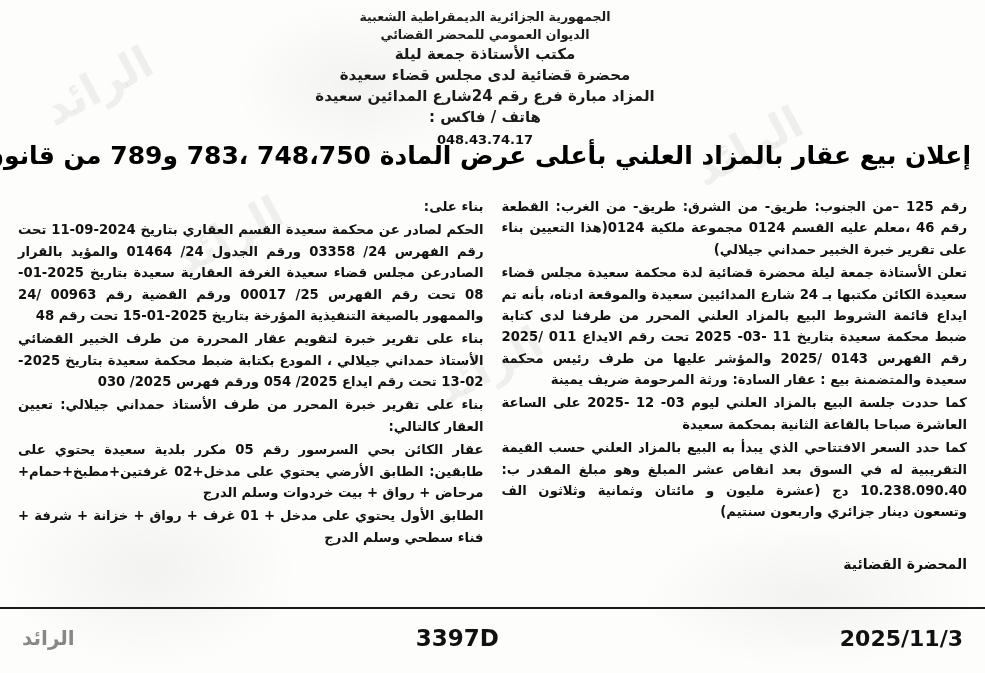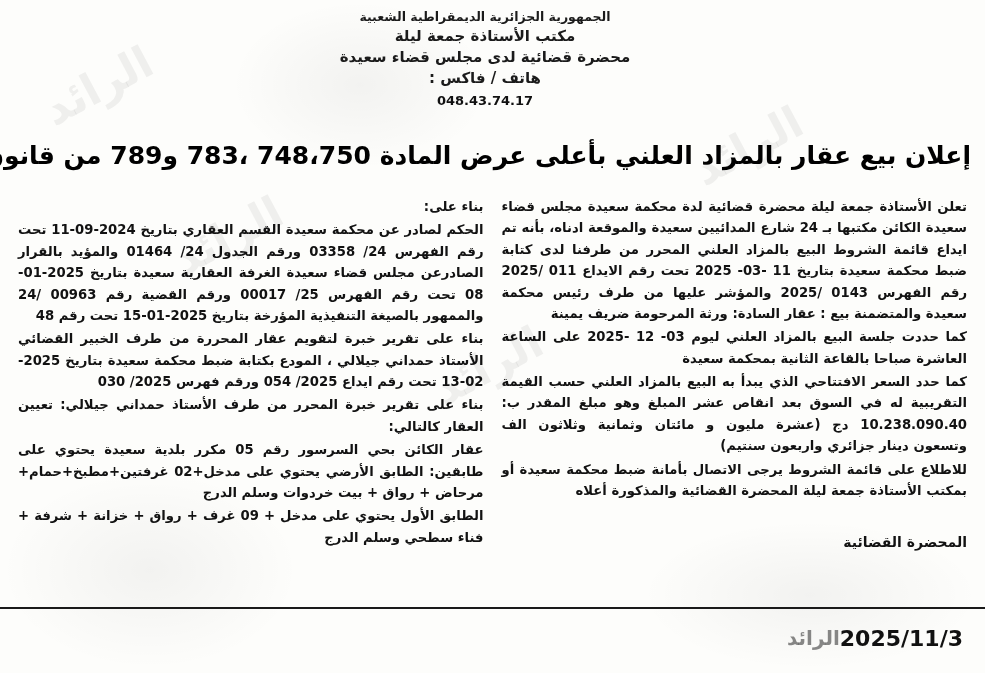"الديوان العمومي للمحضر القضائي" div.line { html: none -> <div>الديوان العمومي للمحضر القضائي</div> }
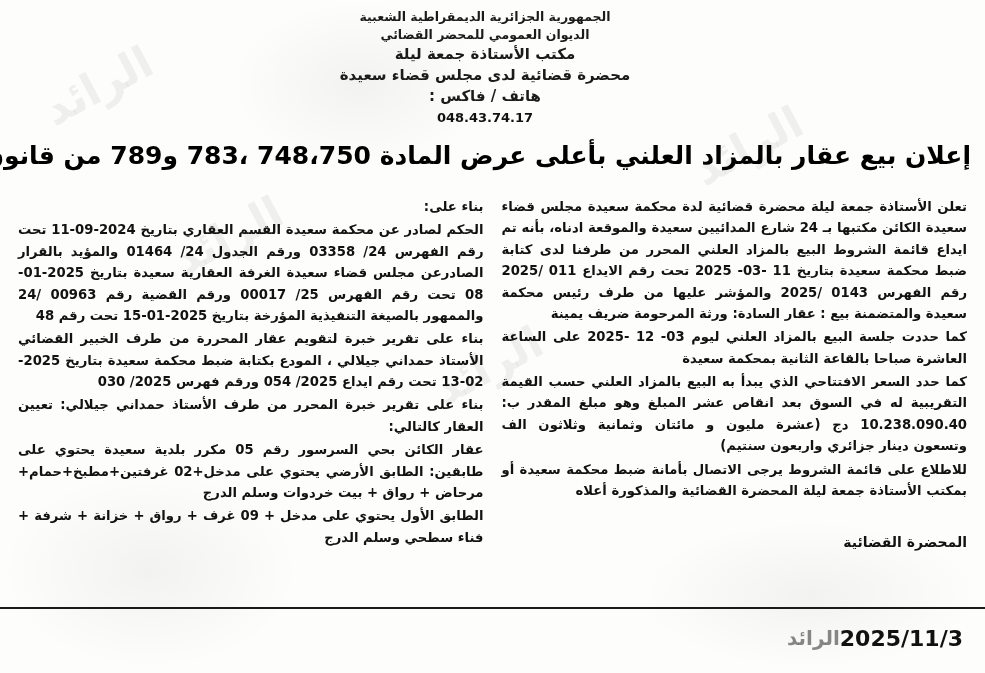"المزاد مبارة فرع رقم 24شارع" div.line { html: none -> <div>المزاد مبارة فرع رقم 24شارع المدائين سعيدة</div> }
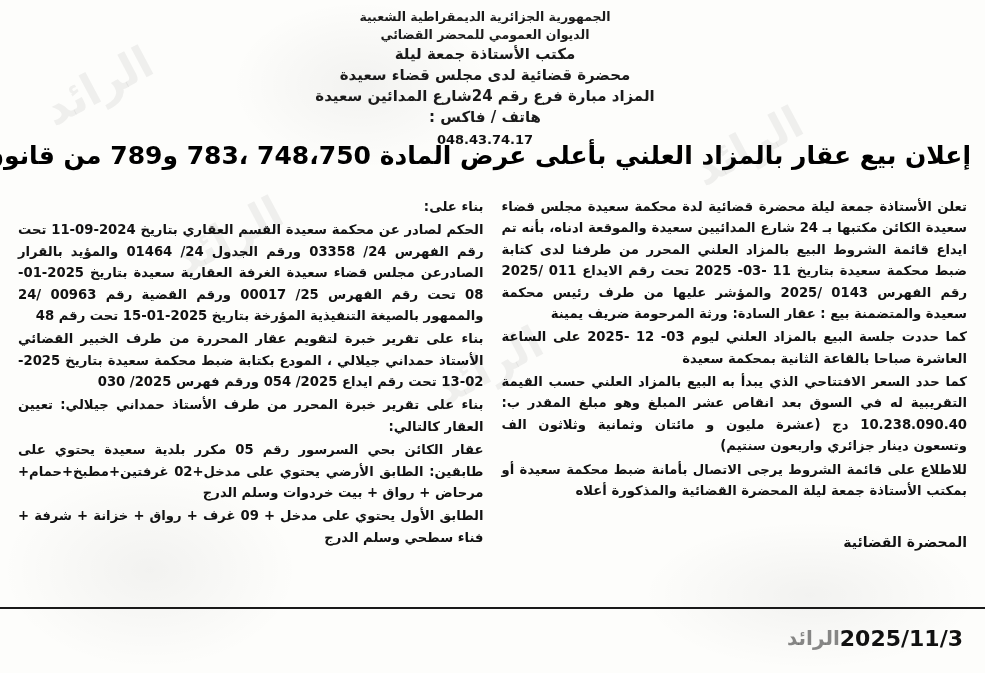"رقم 125 –من الجنوب: طريق-" p { html: none -> <p>رقم 125 –من الجنوب: طريق- من الشرق: طريق- من الغرب: القطعة رقم 46 ،معلم عليه القسم 0124 مجموعة ملكية 0124(هذا التعيين بناء على تقرير خبرة الخبير حمداني جيلالي)</p> }
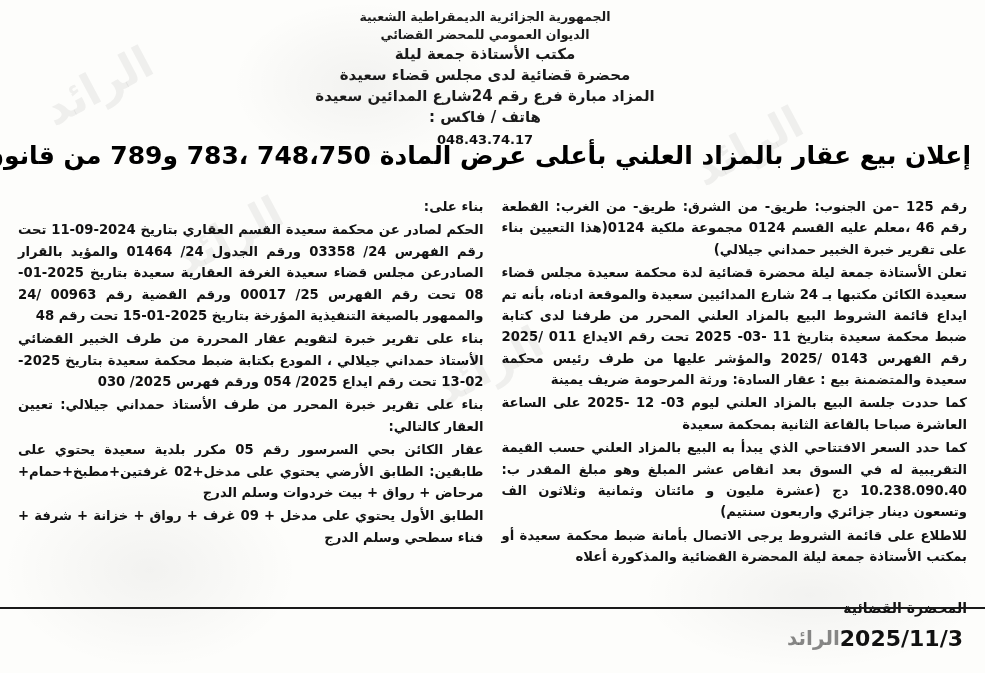"الطابق الأول يحتوي على مدخل" p { text: 09 -> 01 }
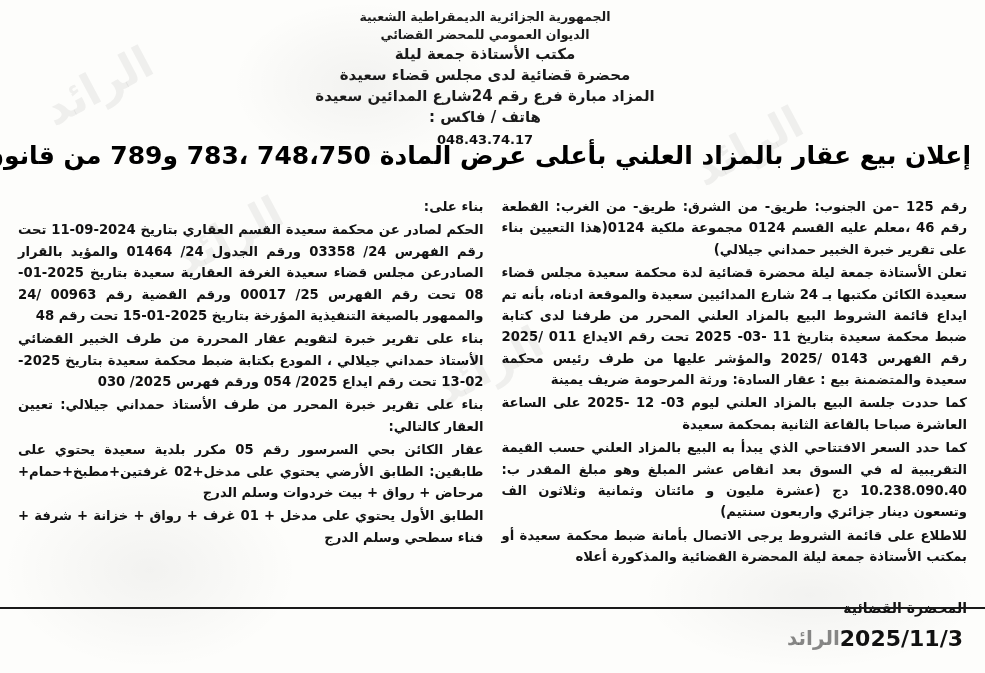"للاطلاع على قائمة الشروط يرجى" p { html: <p>للاطلاع على قائمة الشروط يرجى الاتصال بأمانة ضبط محكمة سعيدة أو بمكتب الأستاذة جمعة ليلة المحضرة القضائية والمذكورة أعلاه</p> -> none }
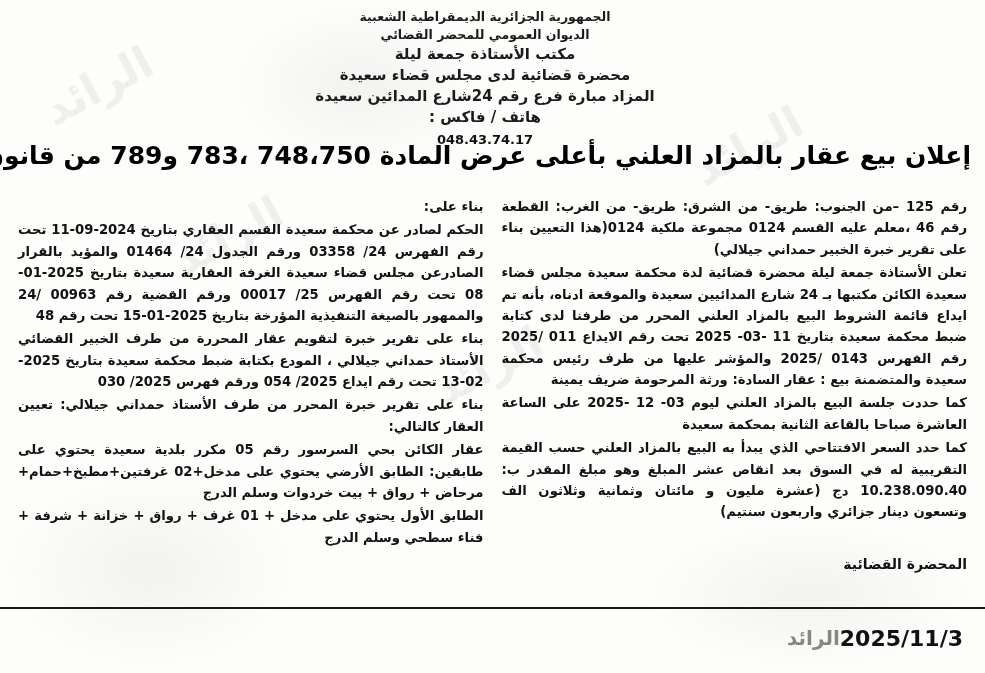"3397D" div.ref { html: none -> <div>3397D</div> }
